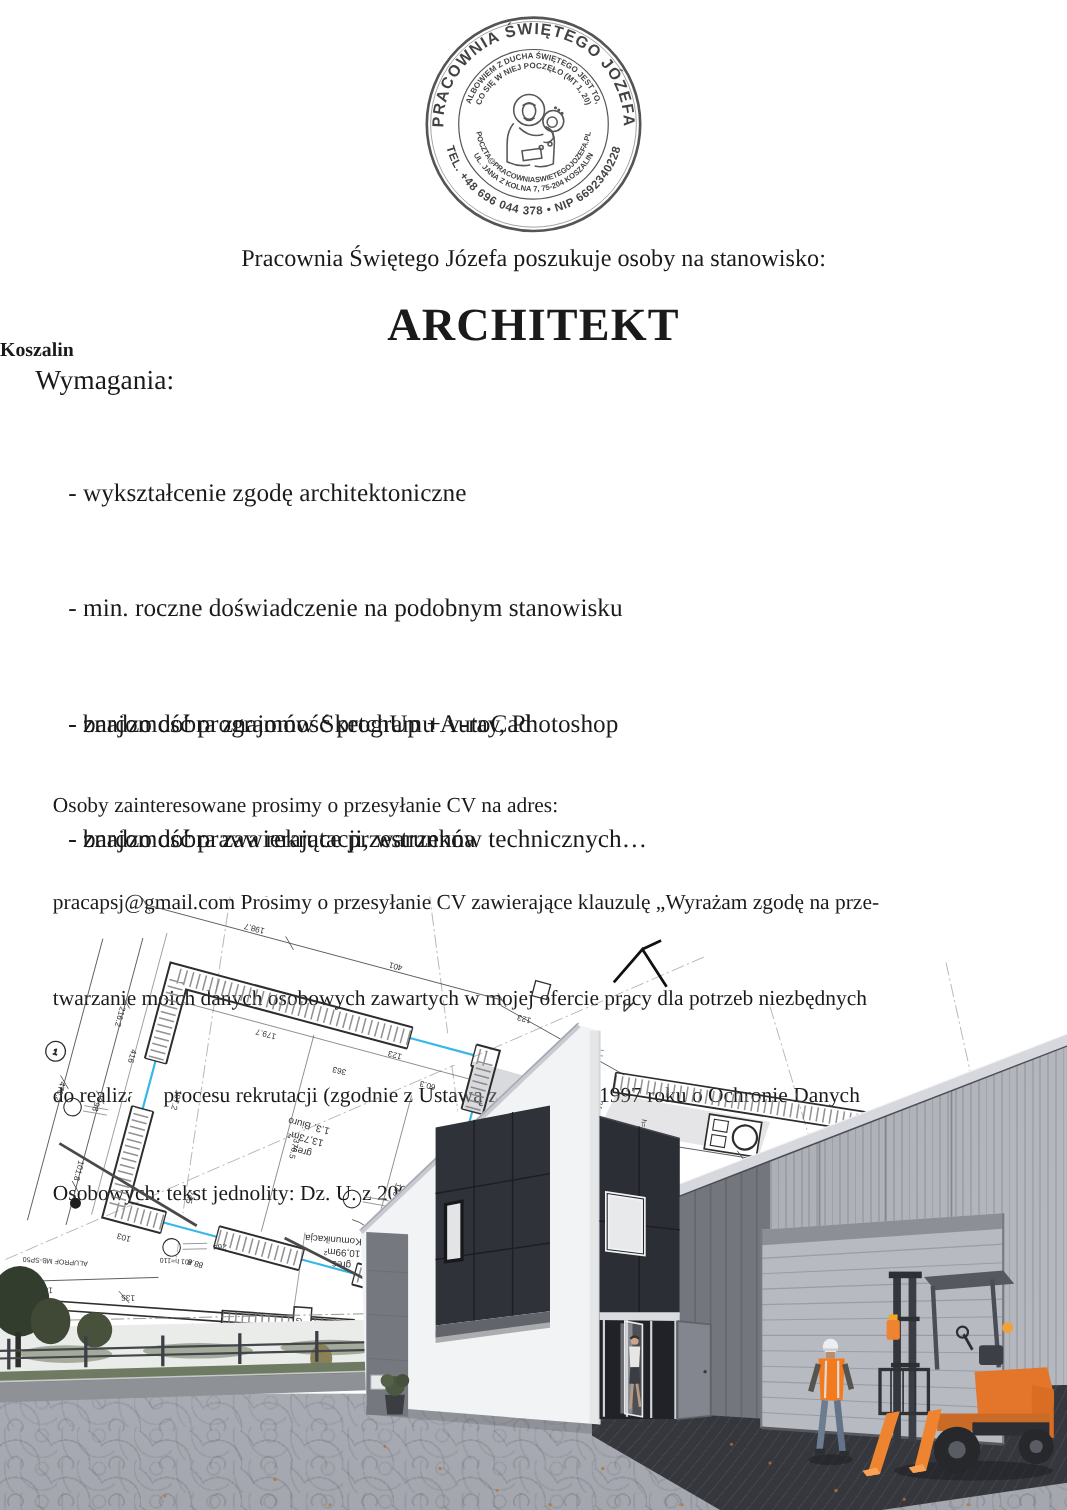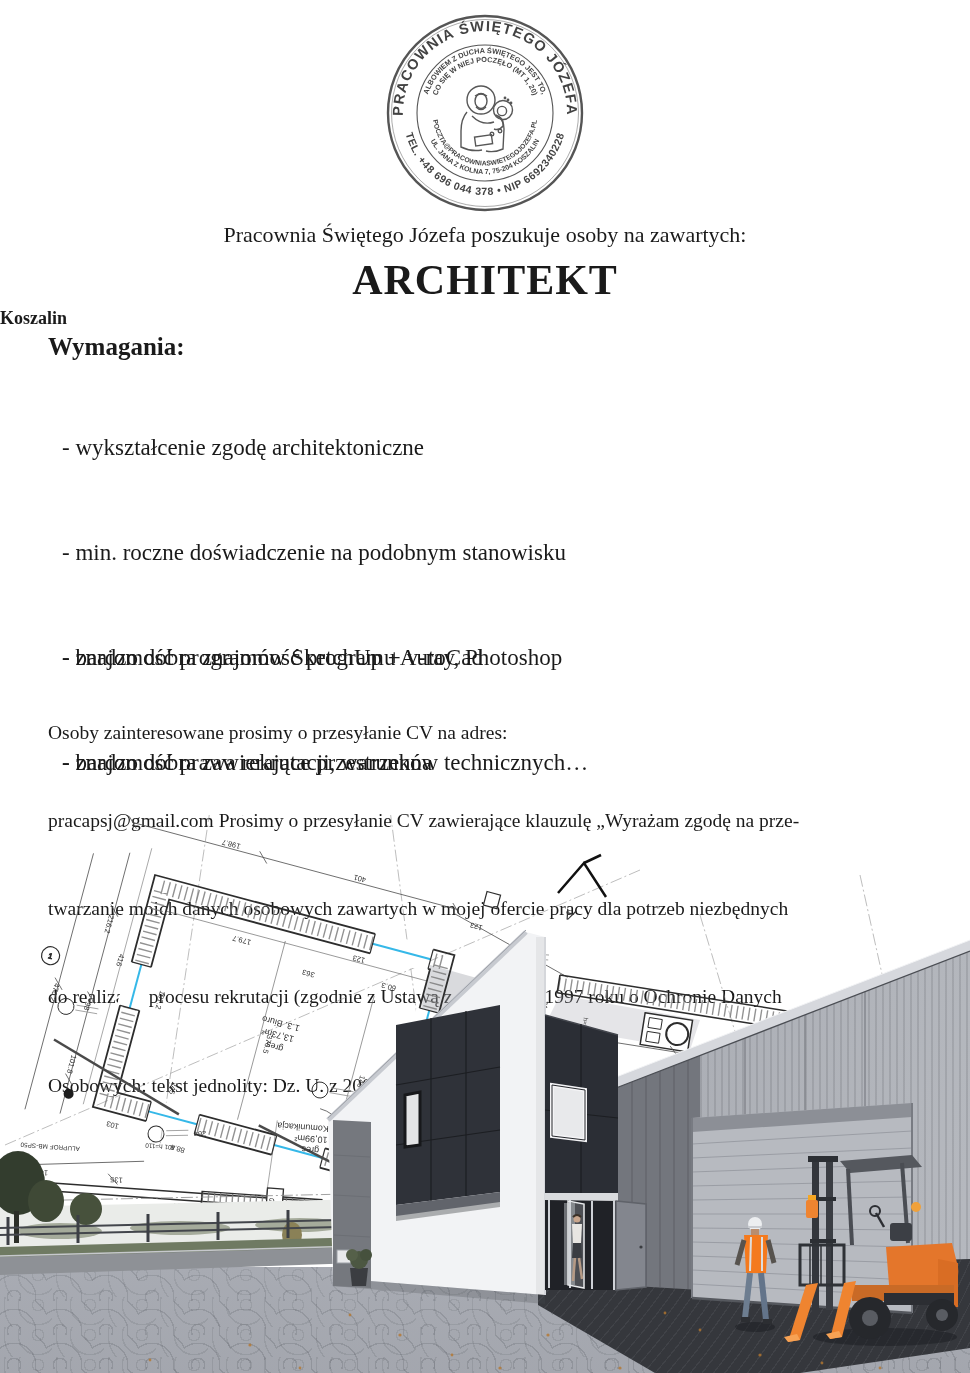"Pracownia Świętego Józefa poszukuje" div.abs { text: zawartych -> stanowisko }
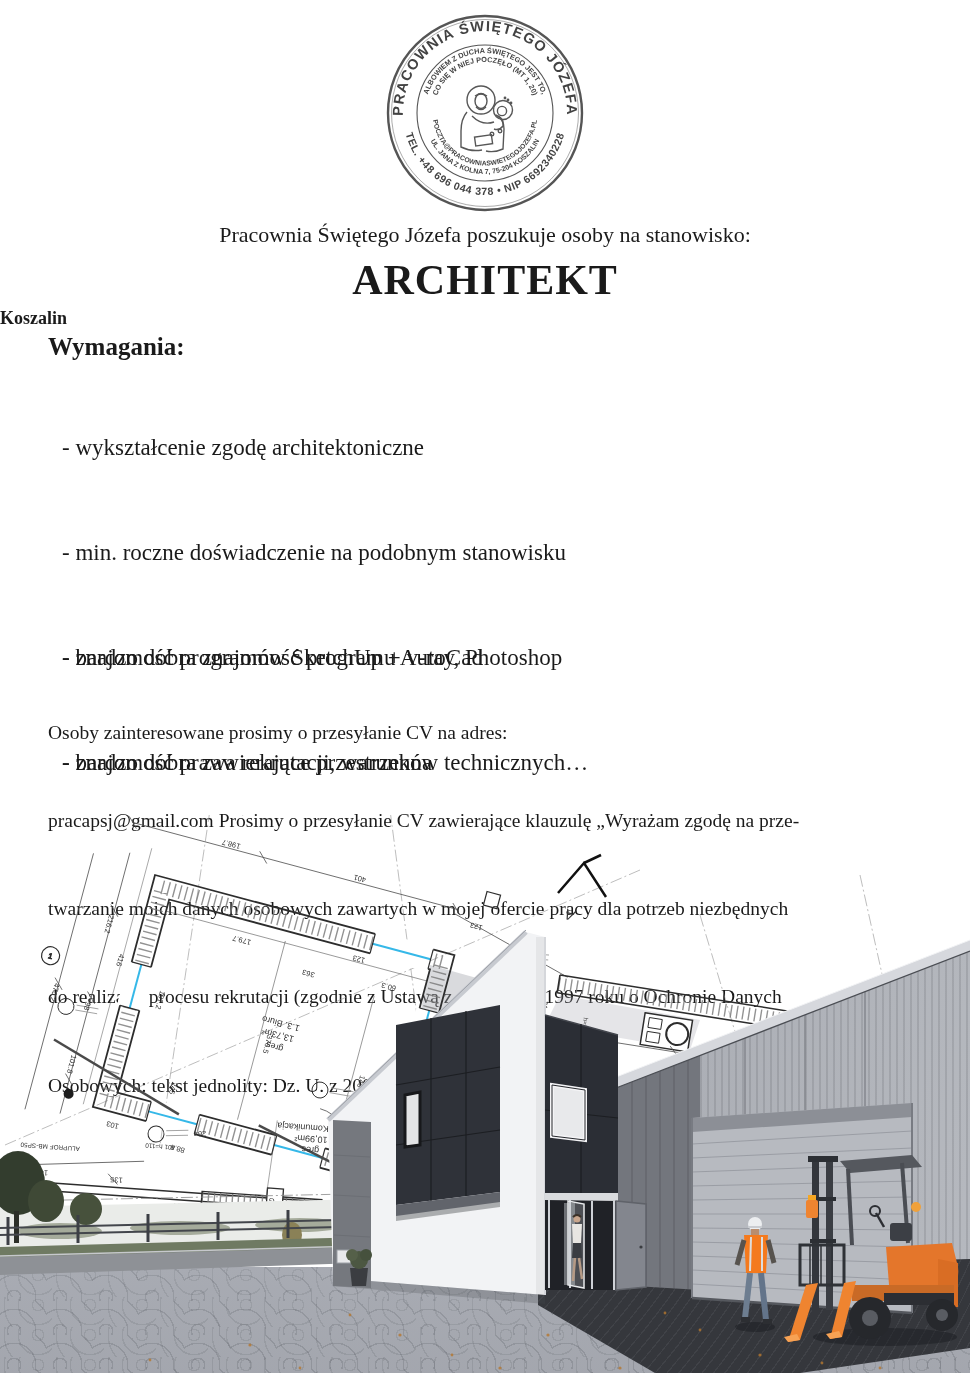"ARCHITEKT" .position { top: 256px -> 272px }
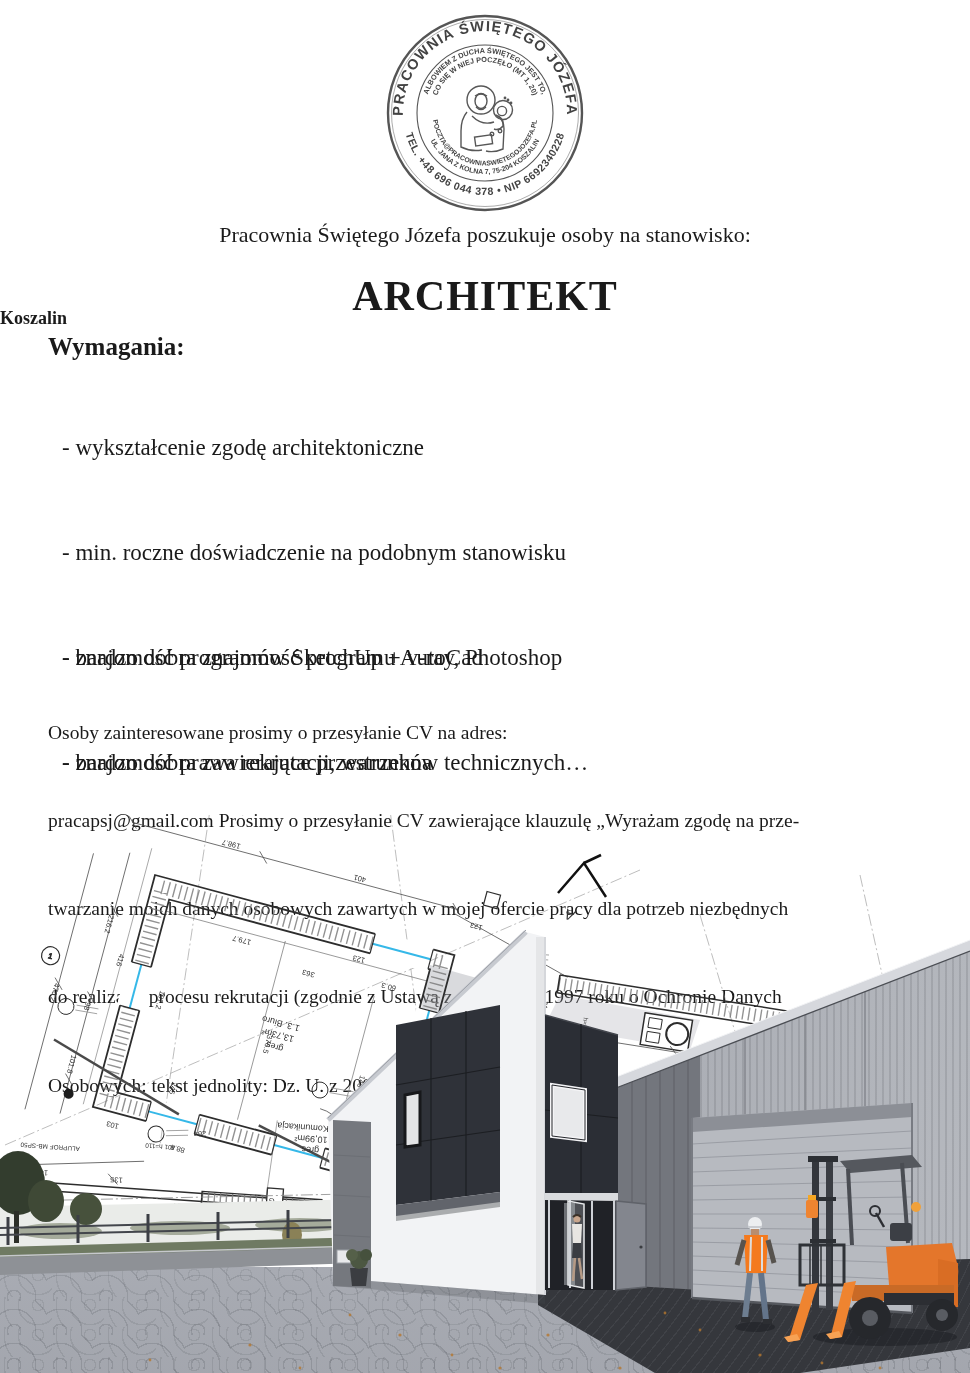"Wymagania:" .sec-head { font-weight: bold -> normal; left: 48px -> 32px }
